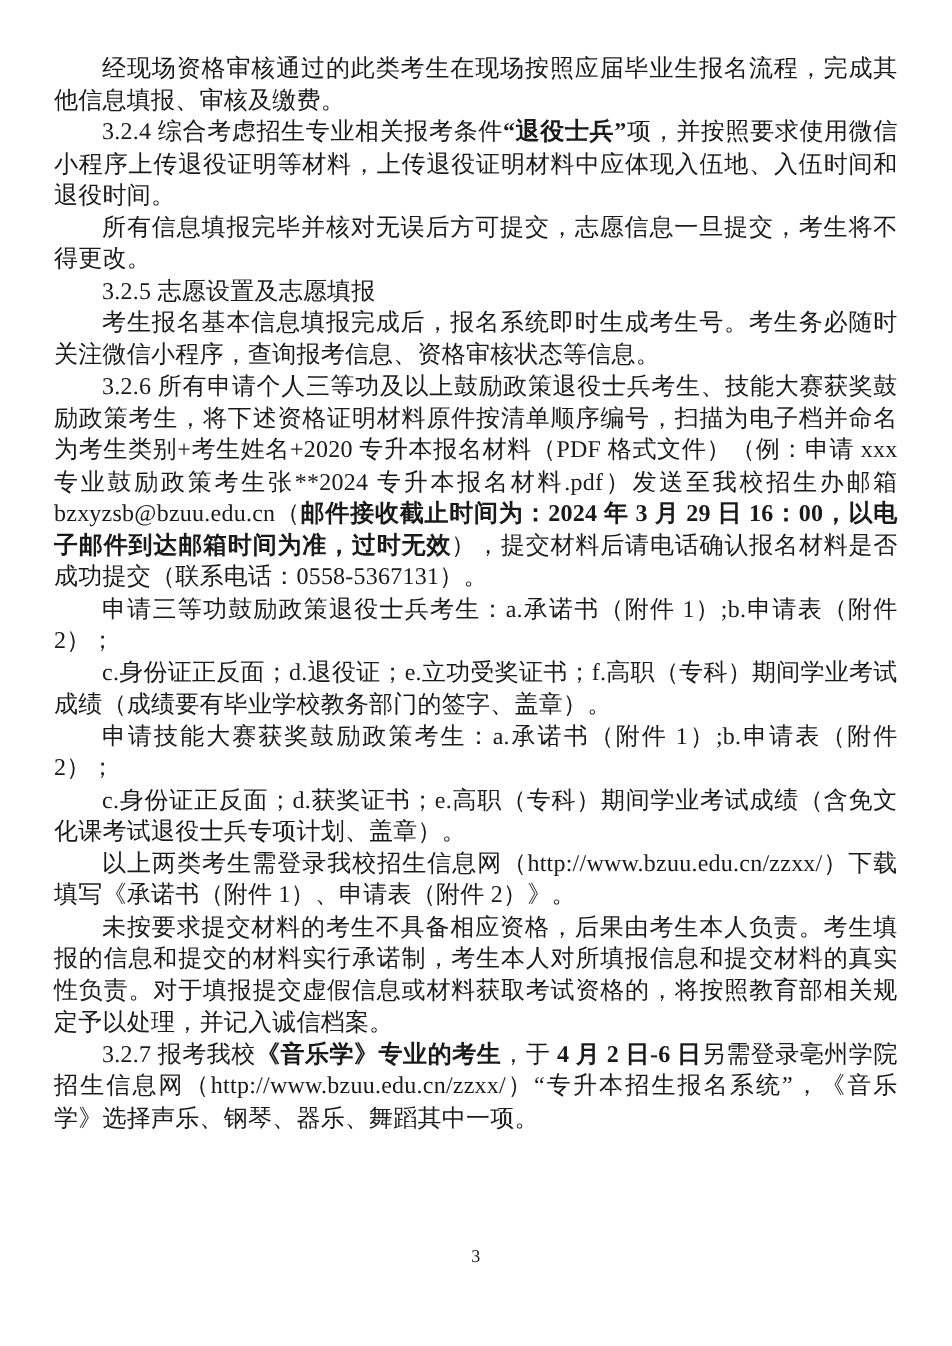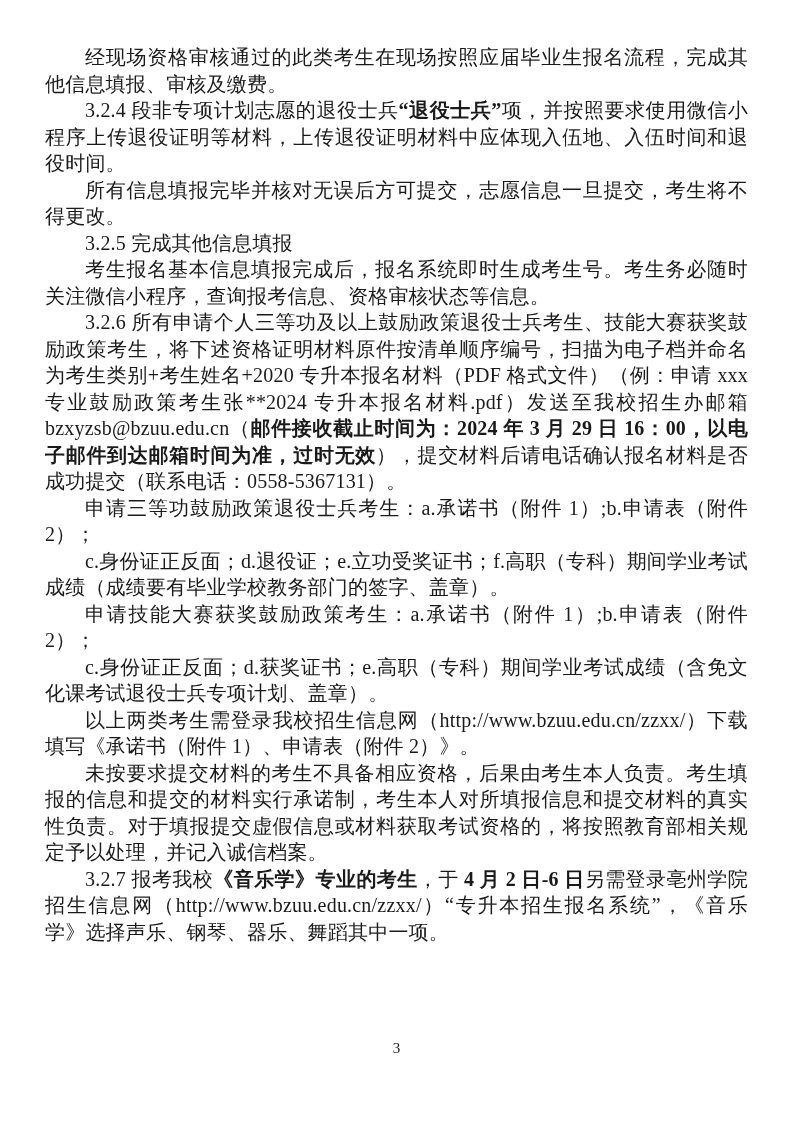"3.2.4 段非专项计划志愿的退役士兵" span.run { text: 段非专项计划志愿的退役士兵 -> 综合考虑招生专业相关报考条件 }
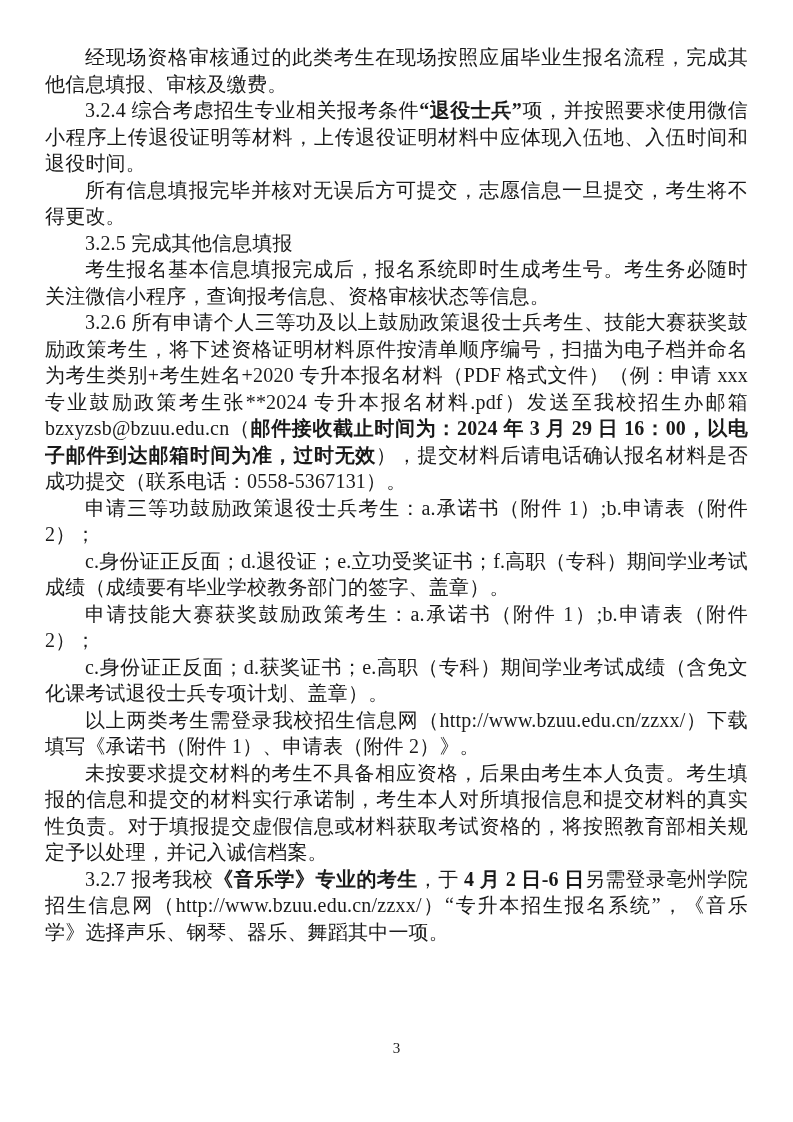"3.2.5 完成其他信息填报" span.run { text: 完成其他信息 -> 志愿设置及志愿 }
